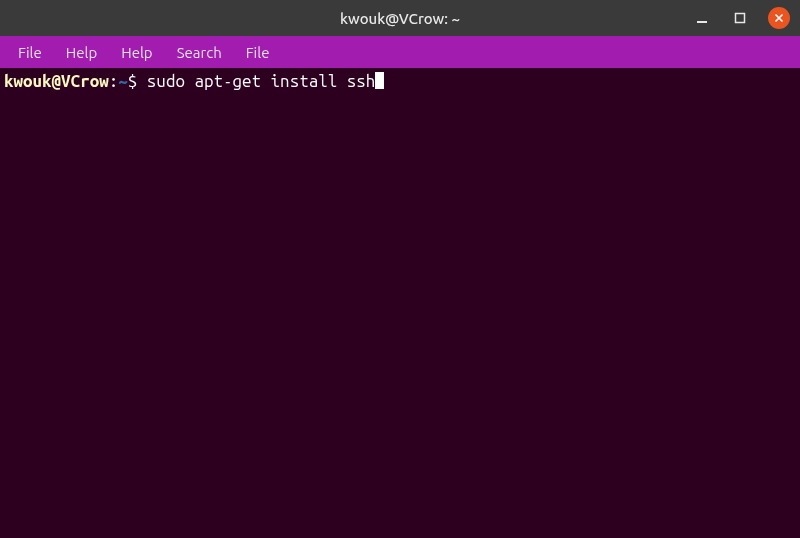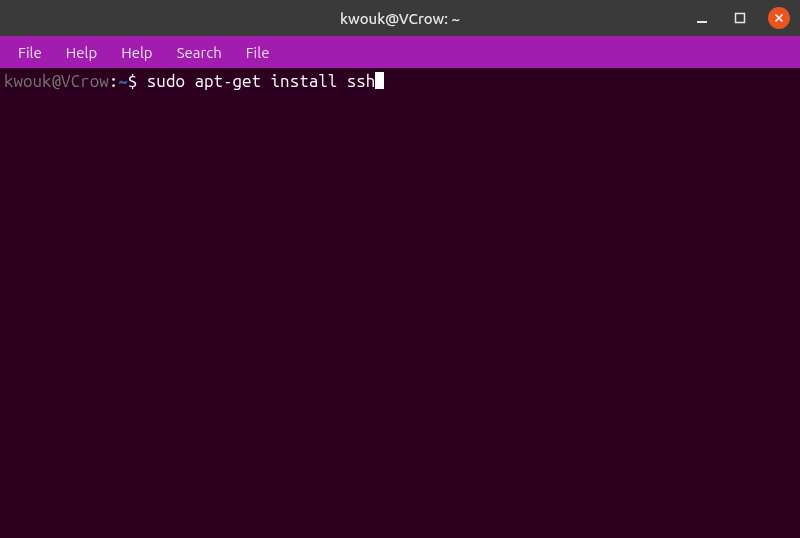"kwouk@VCrow" .prompt-user { color: #737373 -> #fef9c3; font-weight: normal -> bold }
